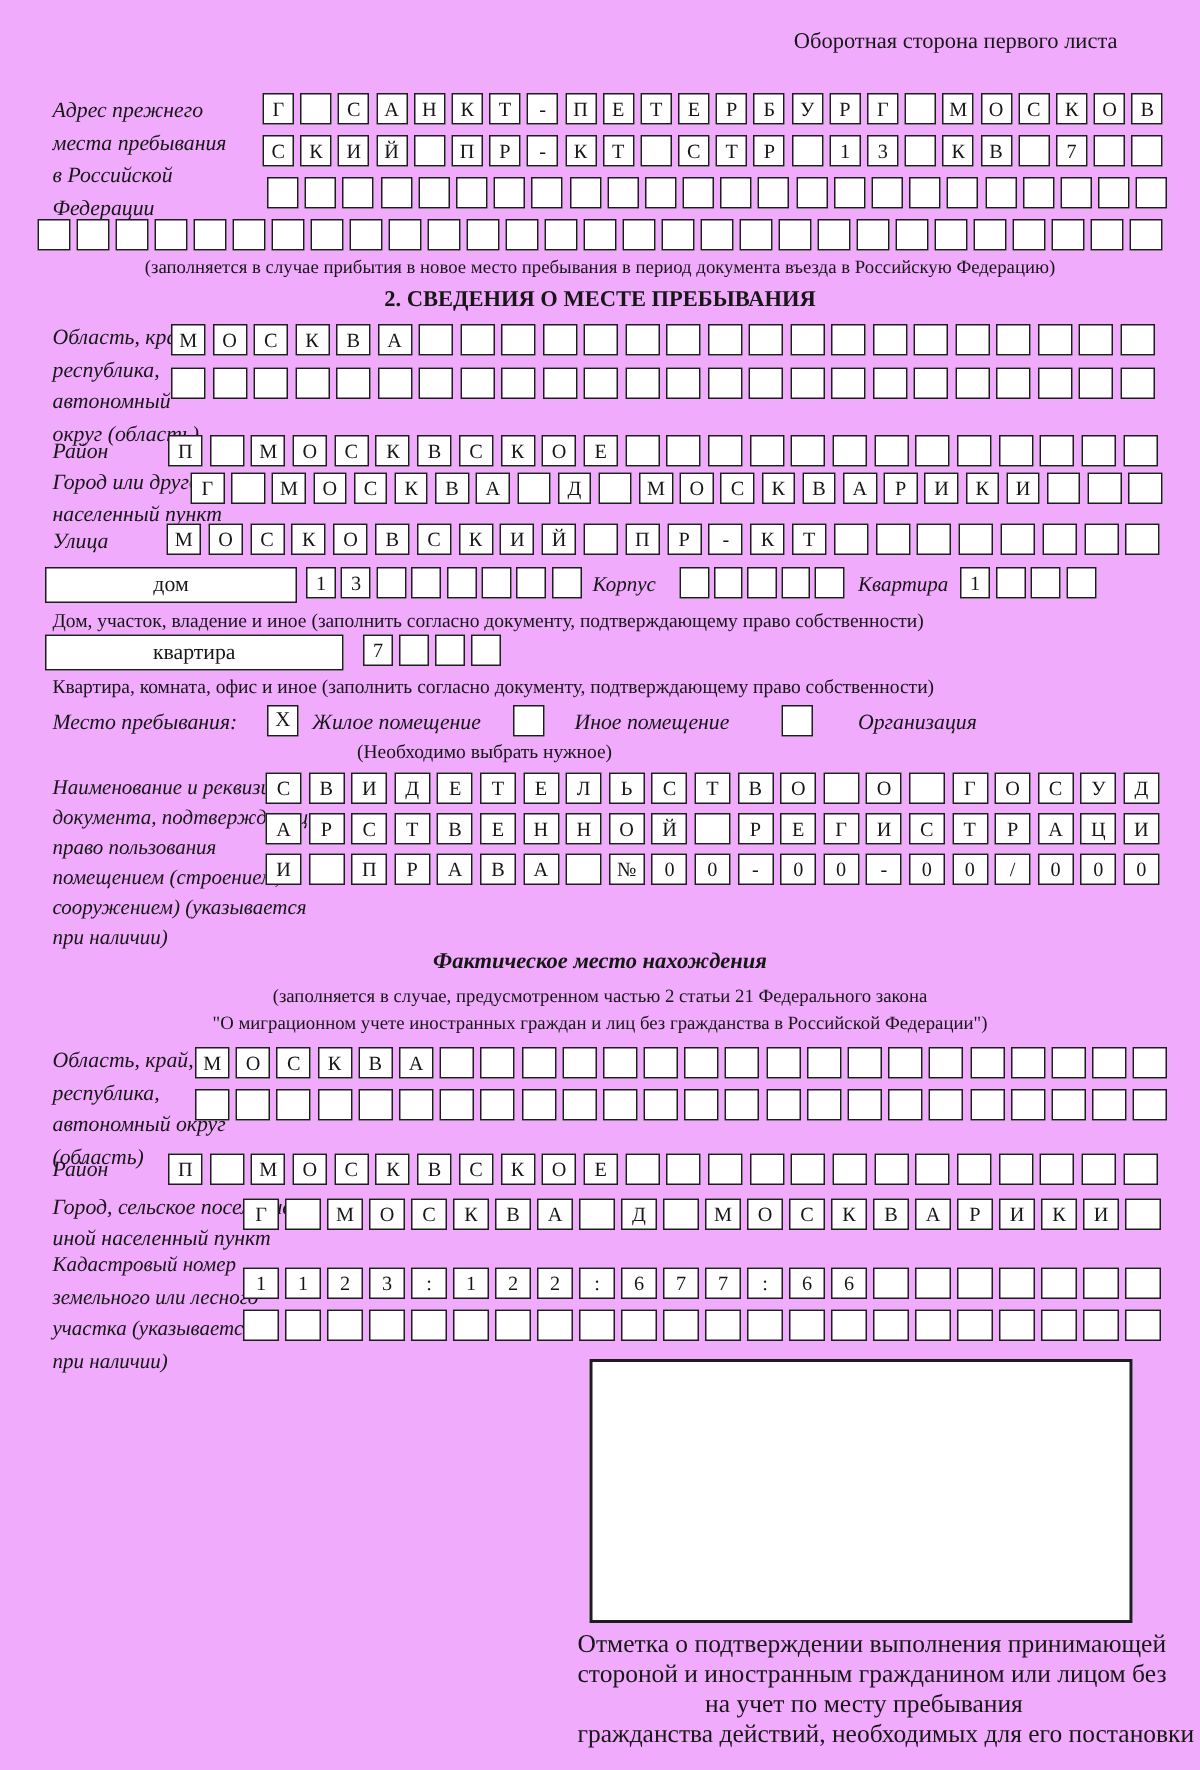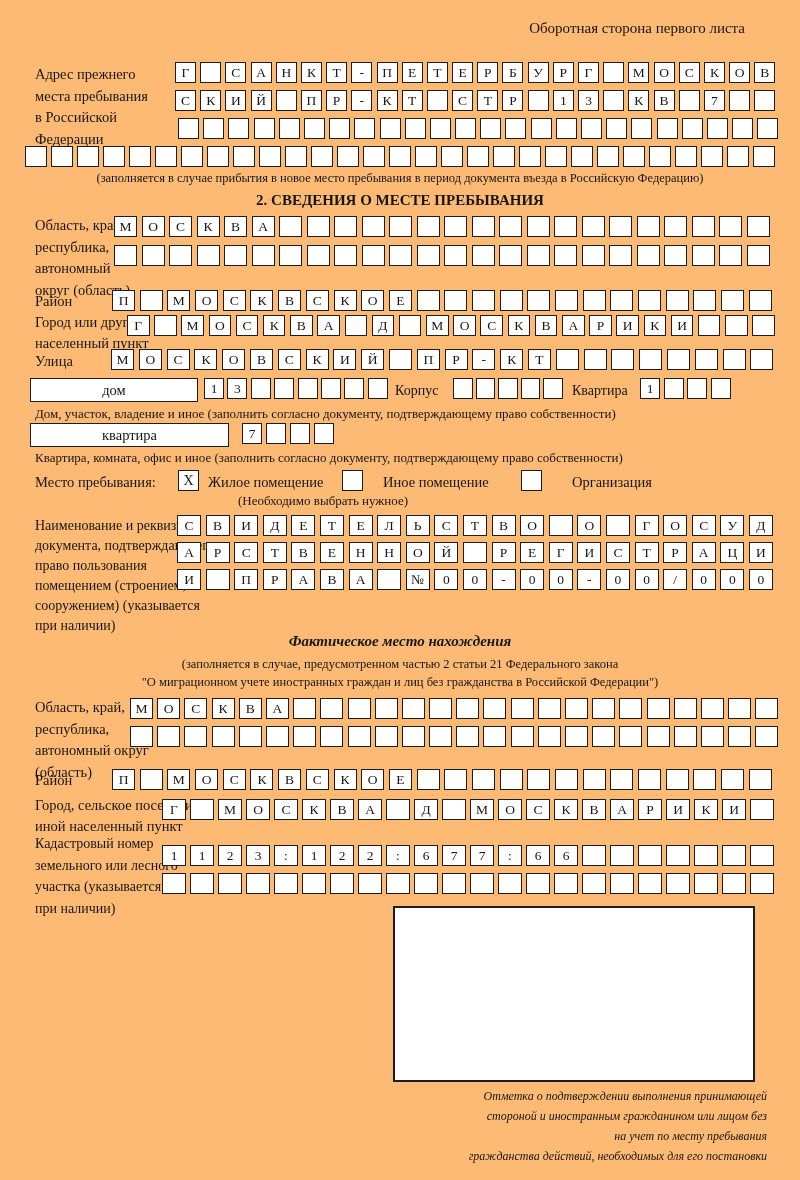"Оборотная сторона первого листа" #page { background: #fdba74 -> #f0abfc }
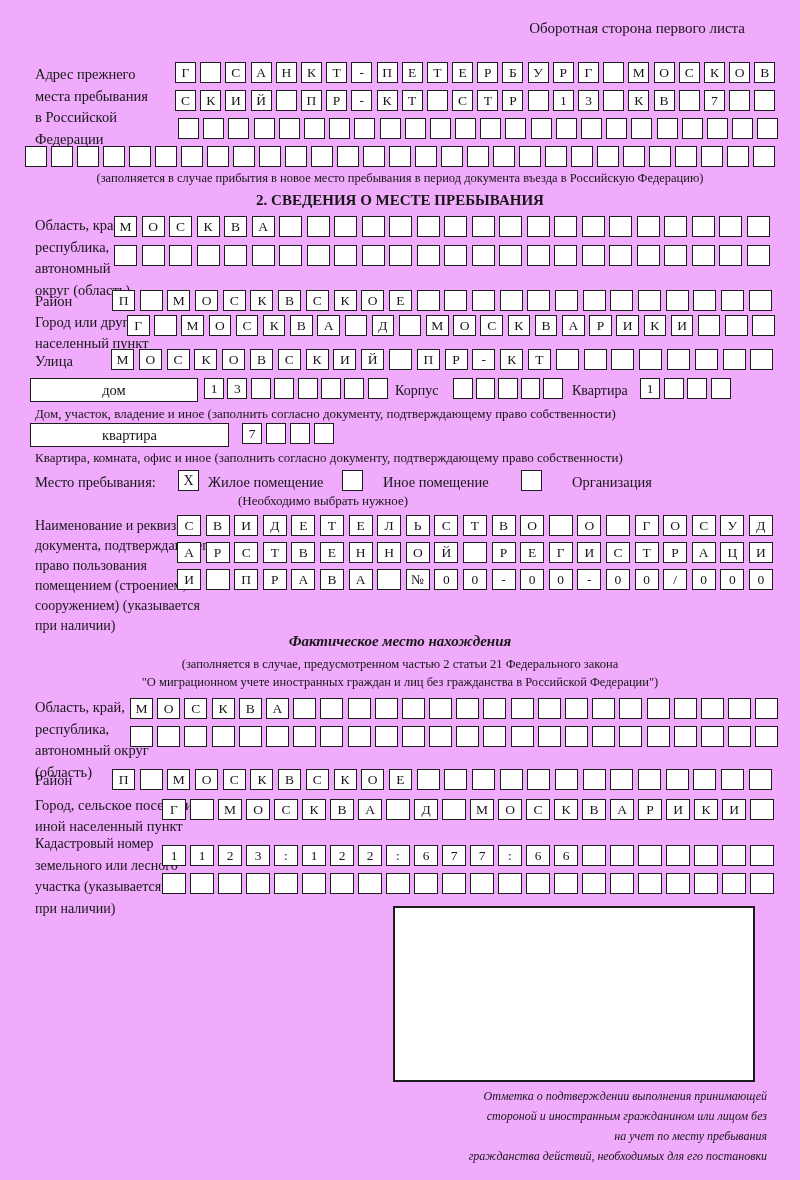"Адрес прежнего" .label { font-style: none -> italic }
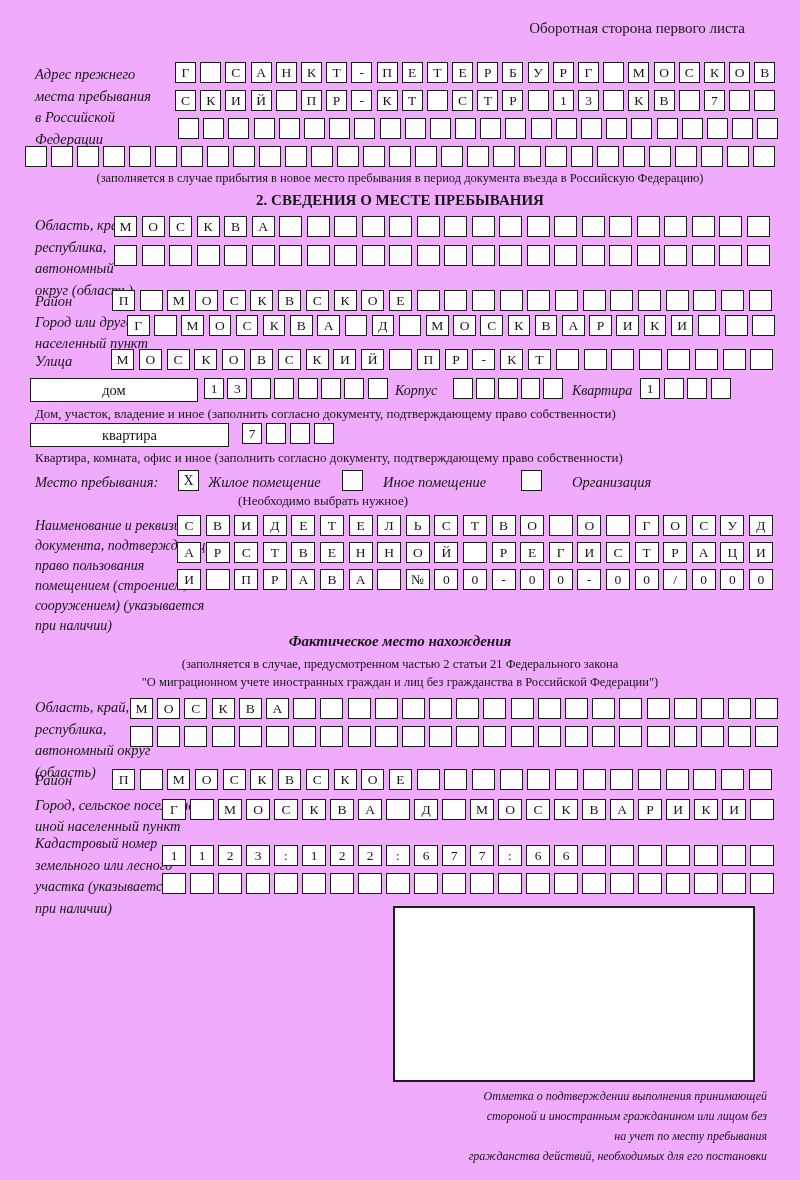"Отметка о подтверждении выполнения" .cap { font-size: 12px -> 17px; font-style: italic -> none; text-align: right -> center }
